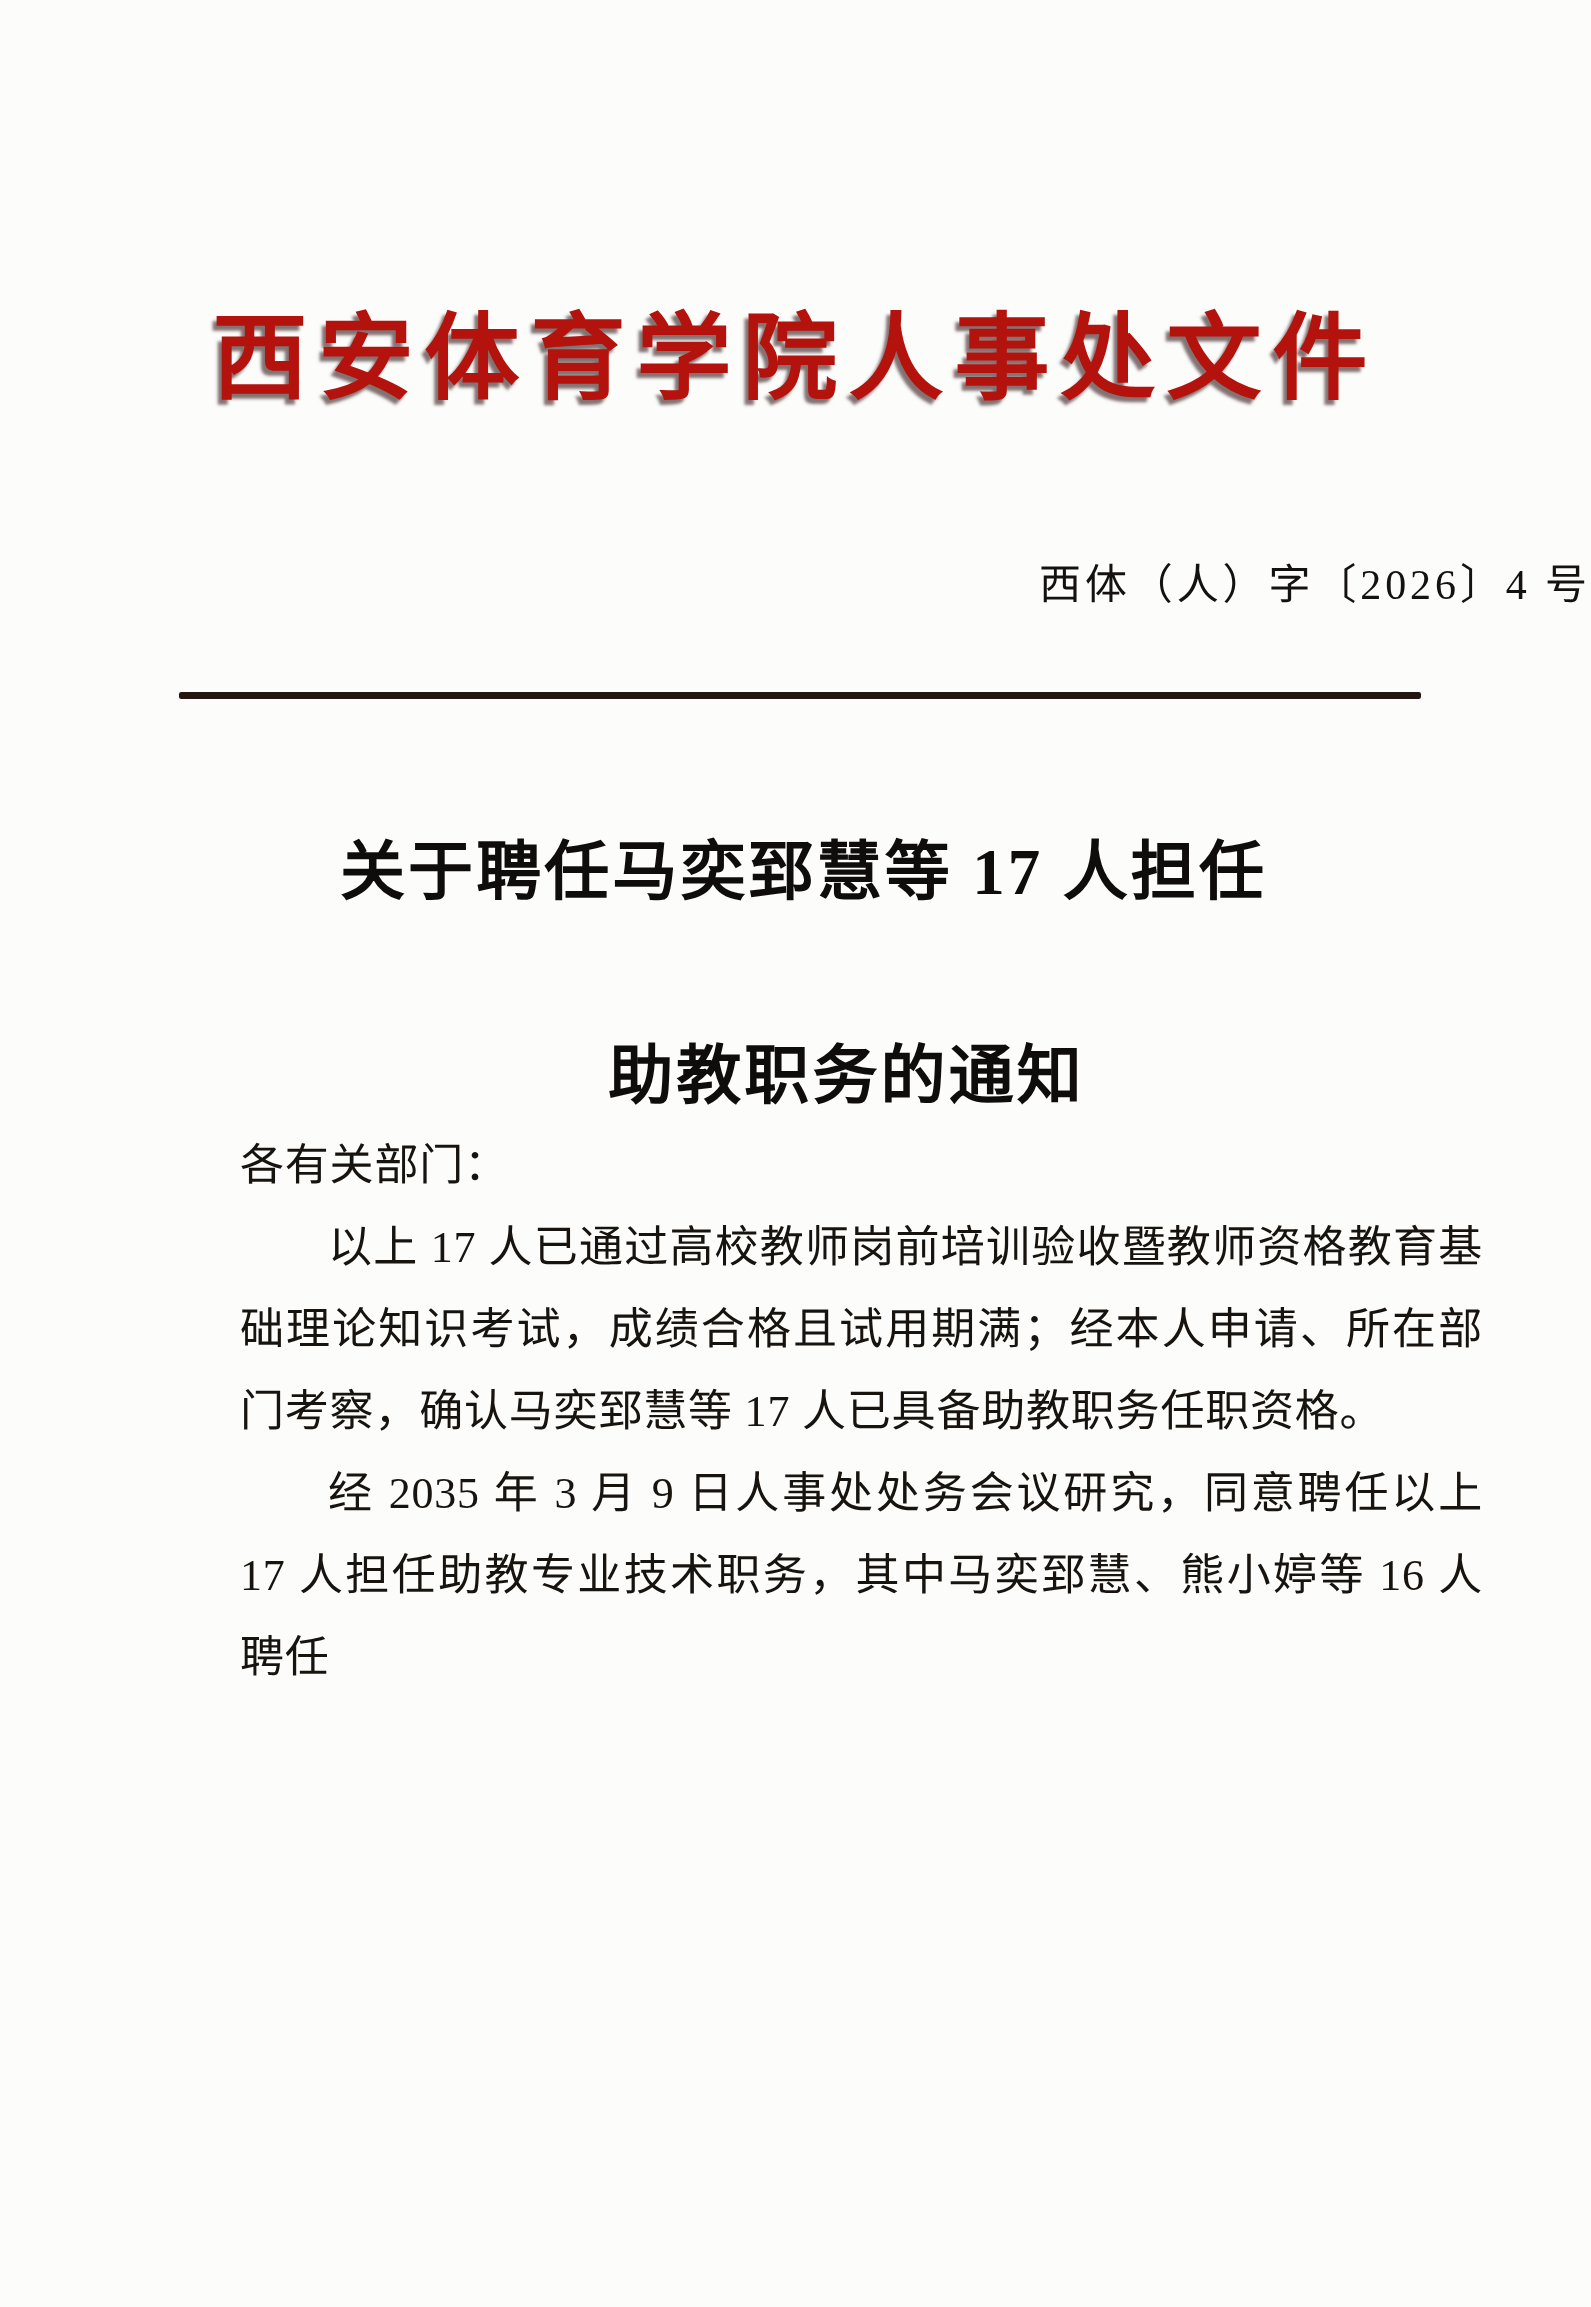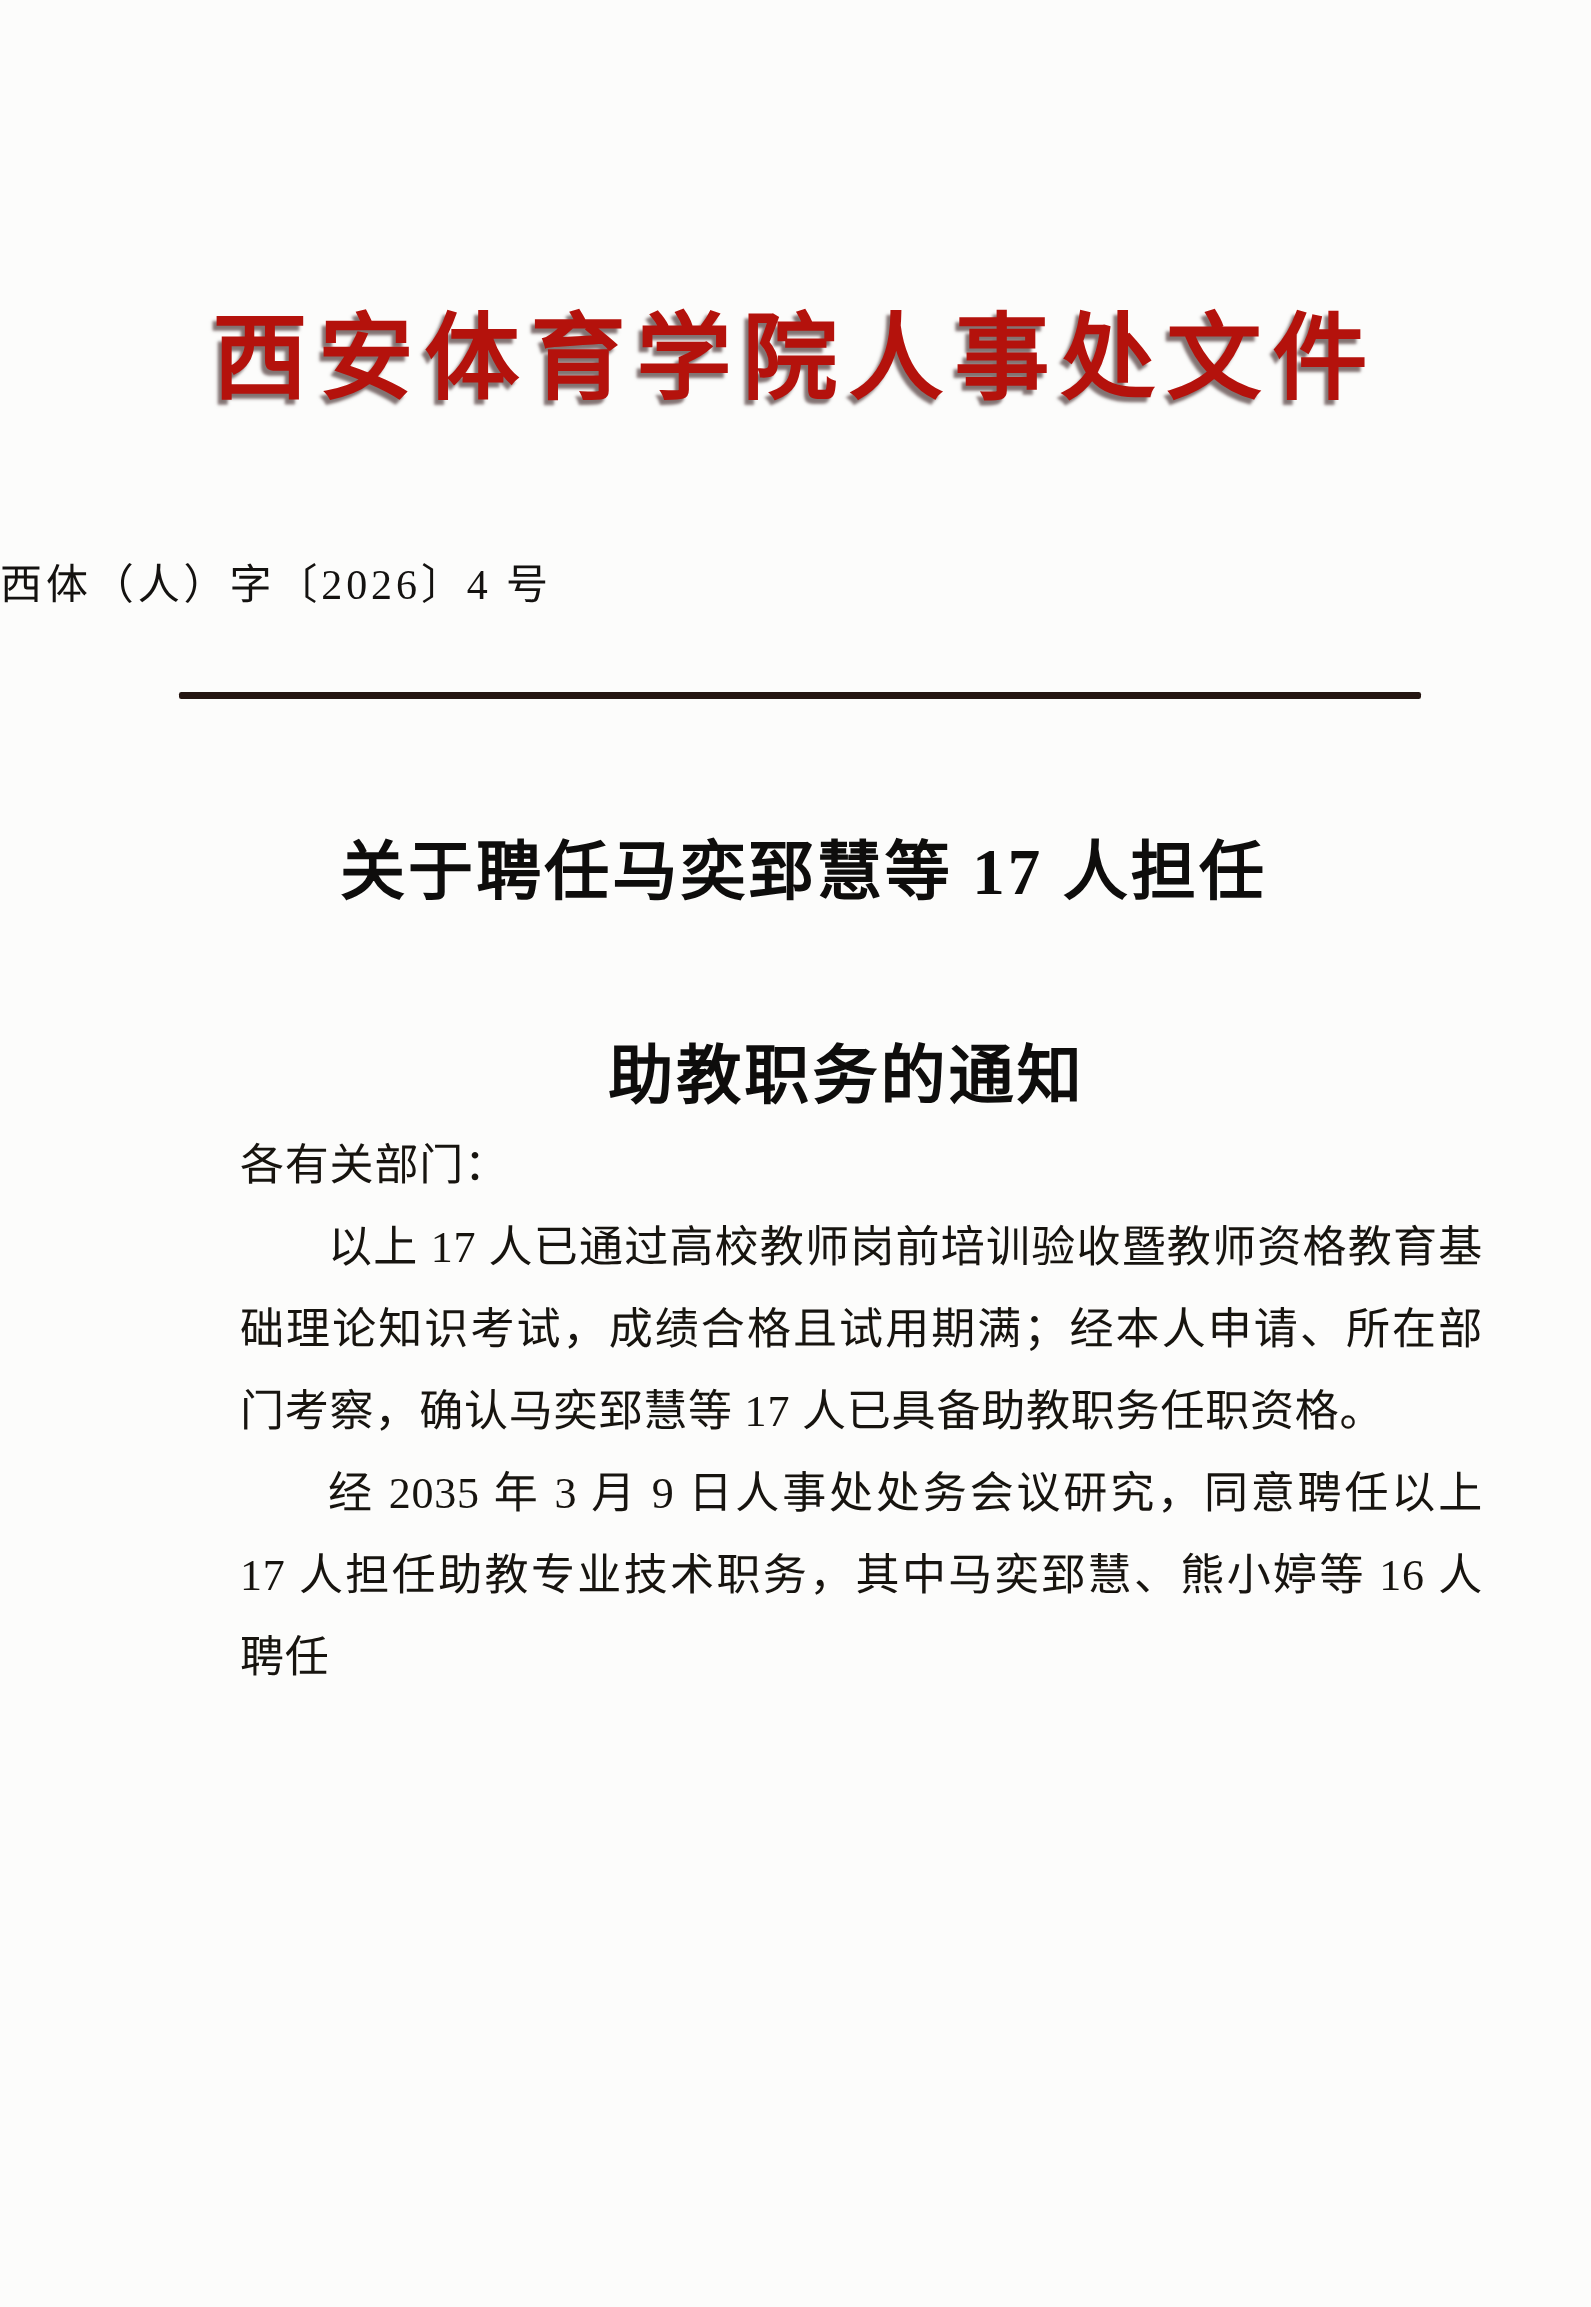"西体（人）字〔2026〕4 号" .doc-number { text-align: left -> right }
